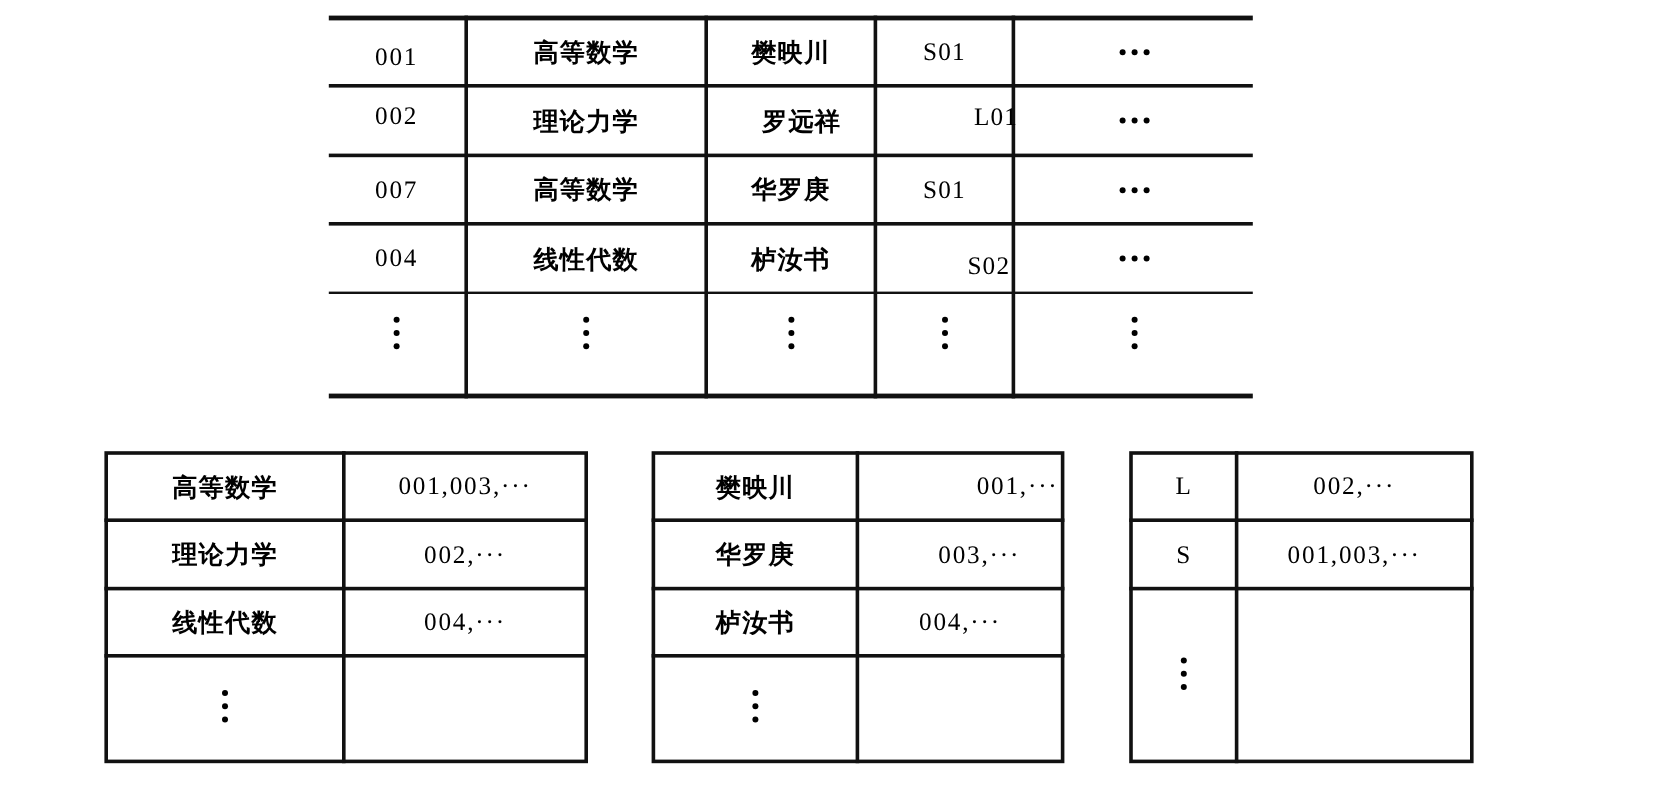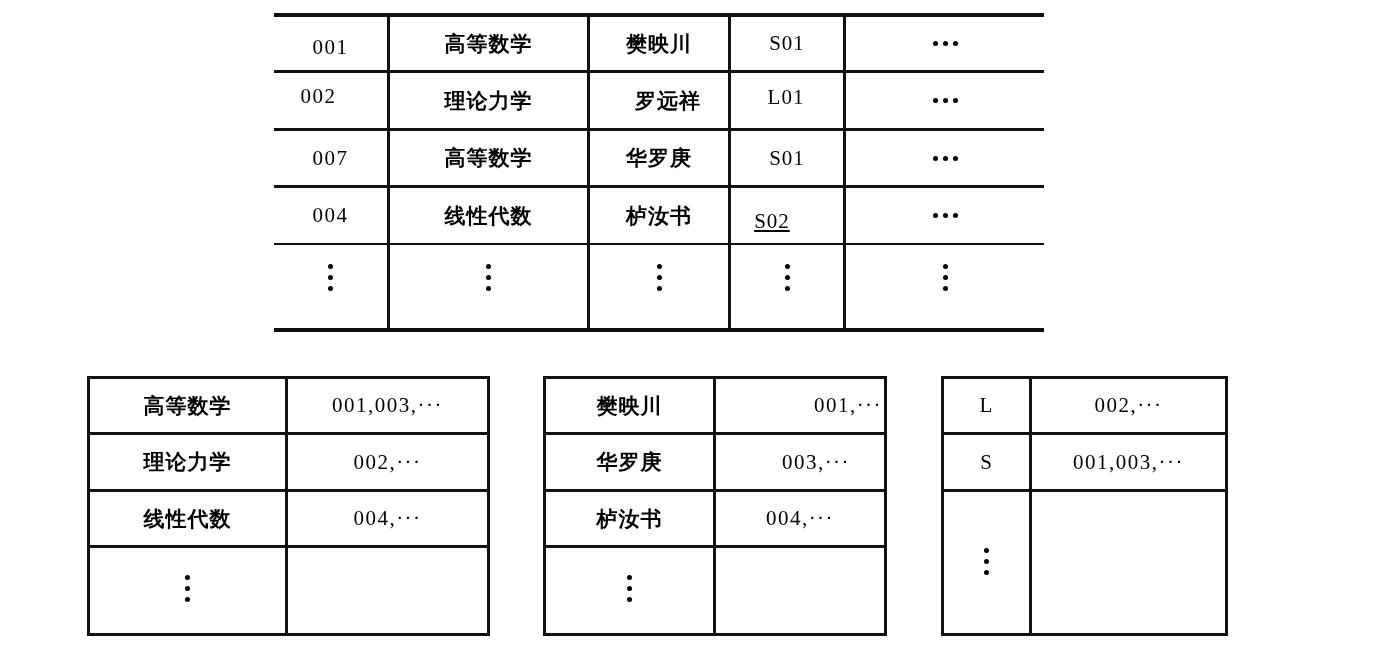"002" div.cell { left: 262px -> 274px }
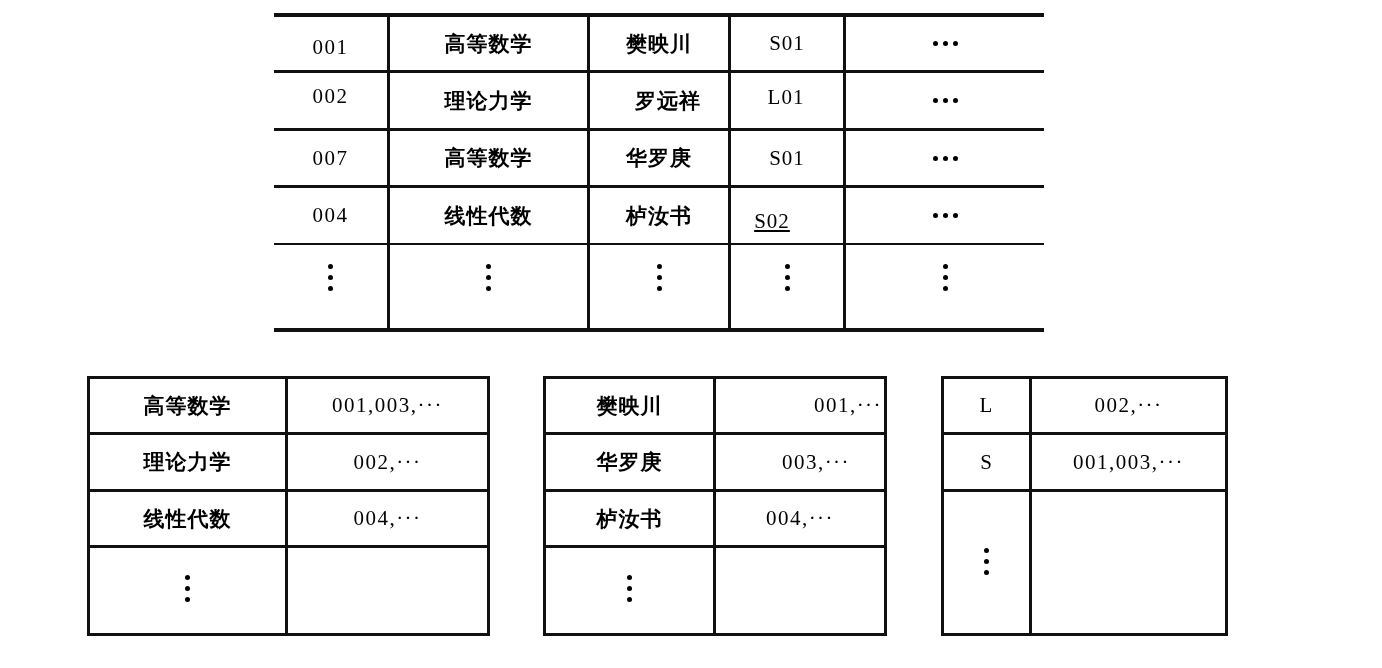"L01" div.cell { left: 730px -> 774px }
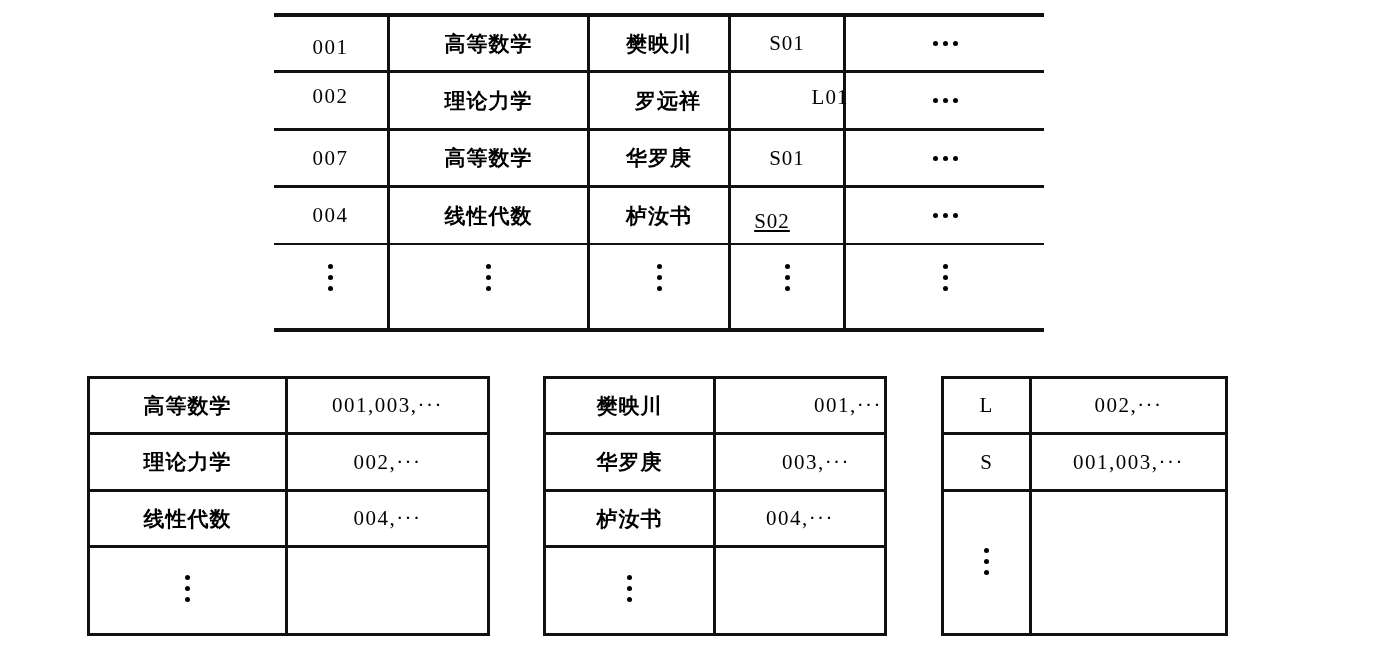"S02" div.cell { left: 716px -> 768px; text-decoration: underline -> none }
